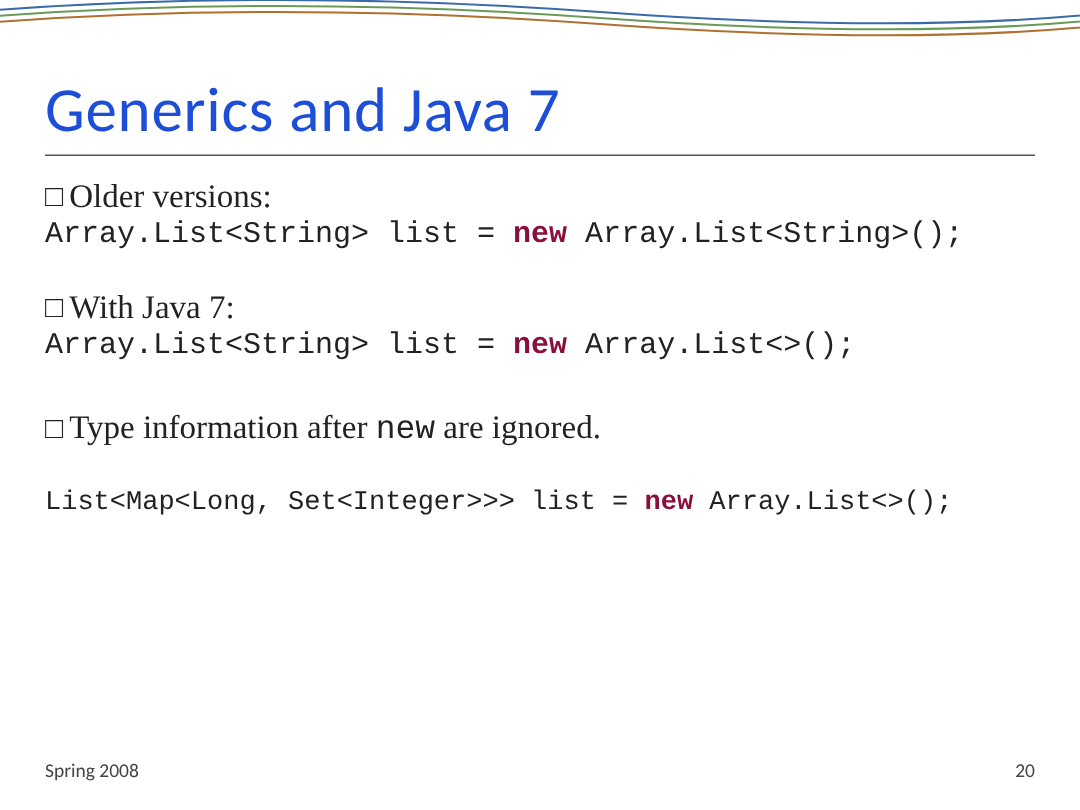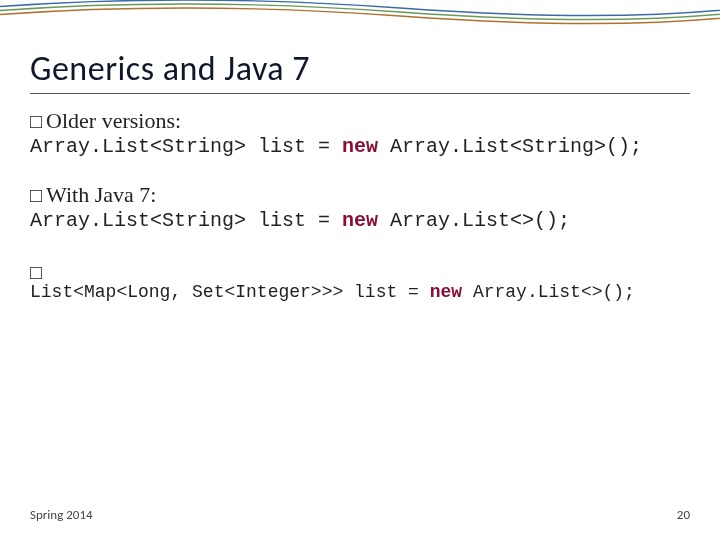"Generics and Java 7" .title { color: #0f172a -> #1d4ed8; font-size: 34px -> 42px }
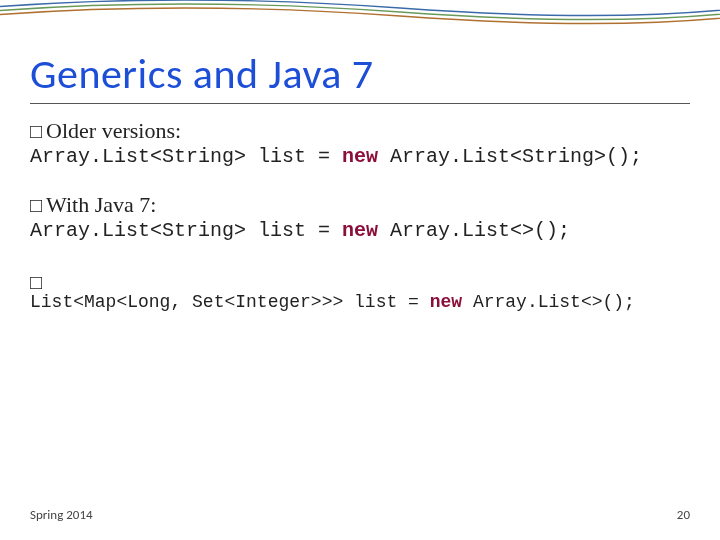"Type information after new are" span { html: none -> <span> <span>Type information after </span><span>new</span><span> are ignored.</span> </span> }
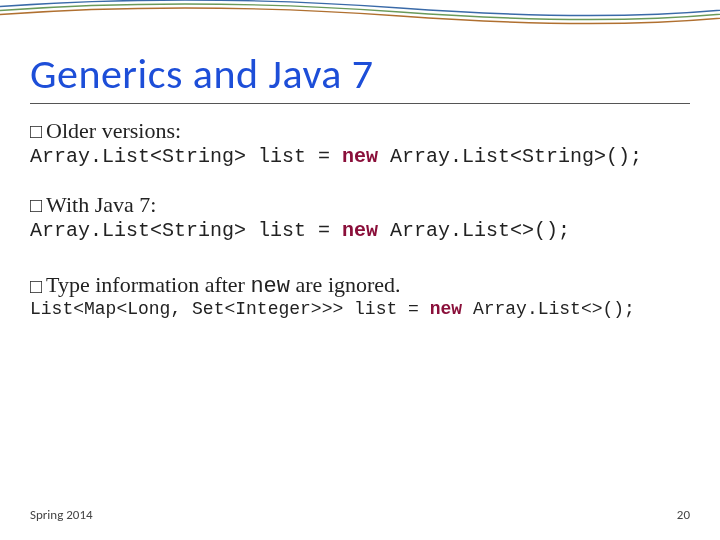"List<Map<Long, Set<Integer>>> list = new" .gap-large { margin-top: none -> 26px }
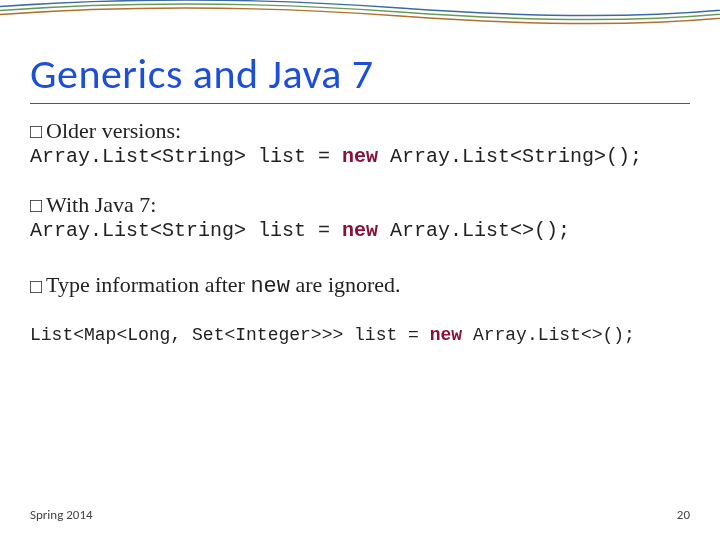"Spring 2014" div.footer-left { text: 2014 -> 2008 }
